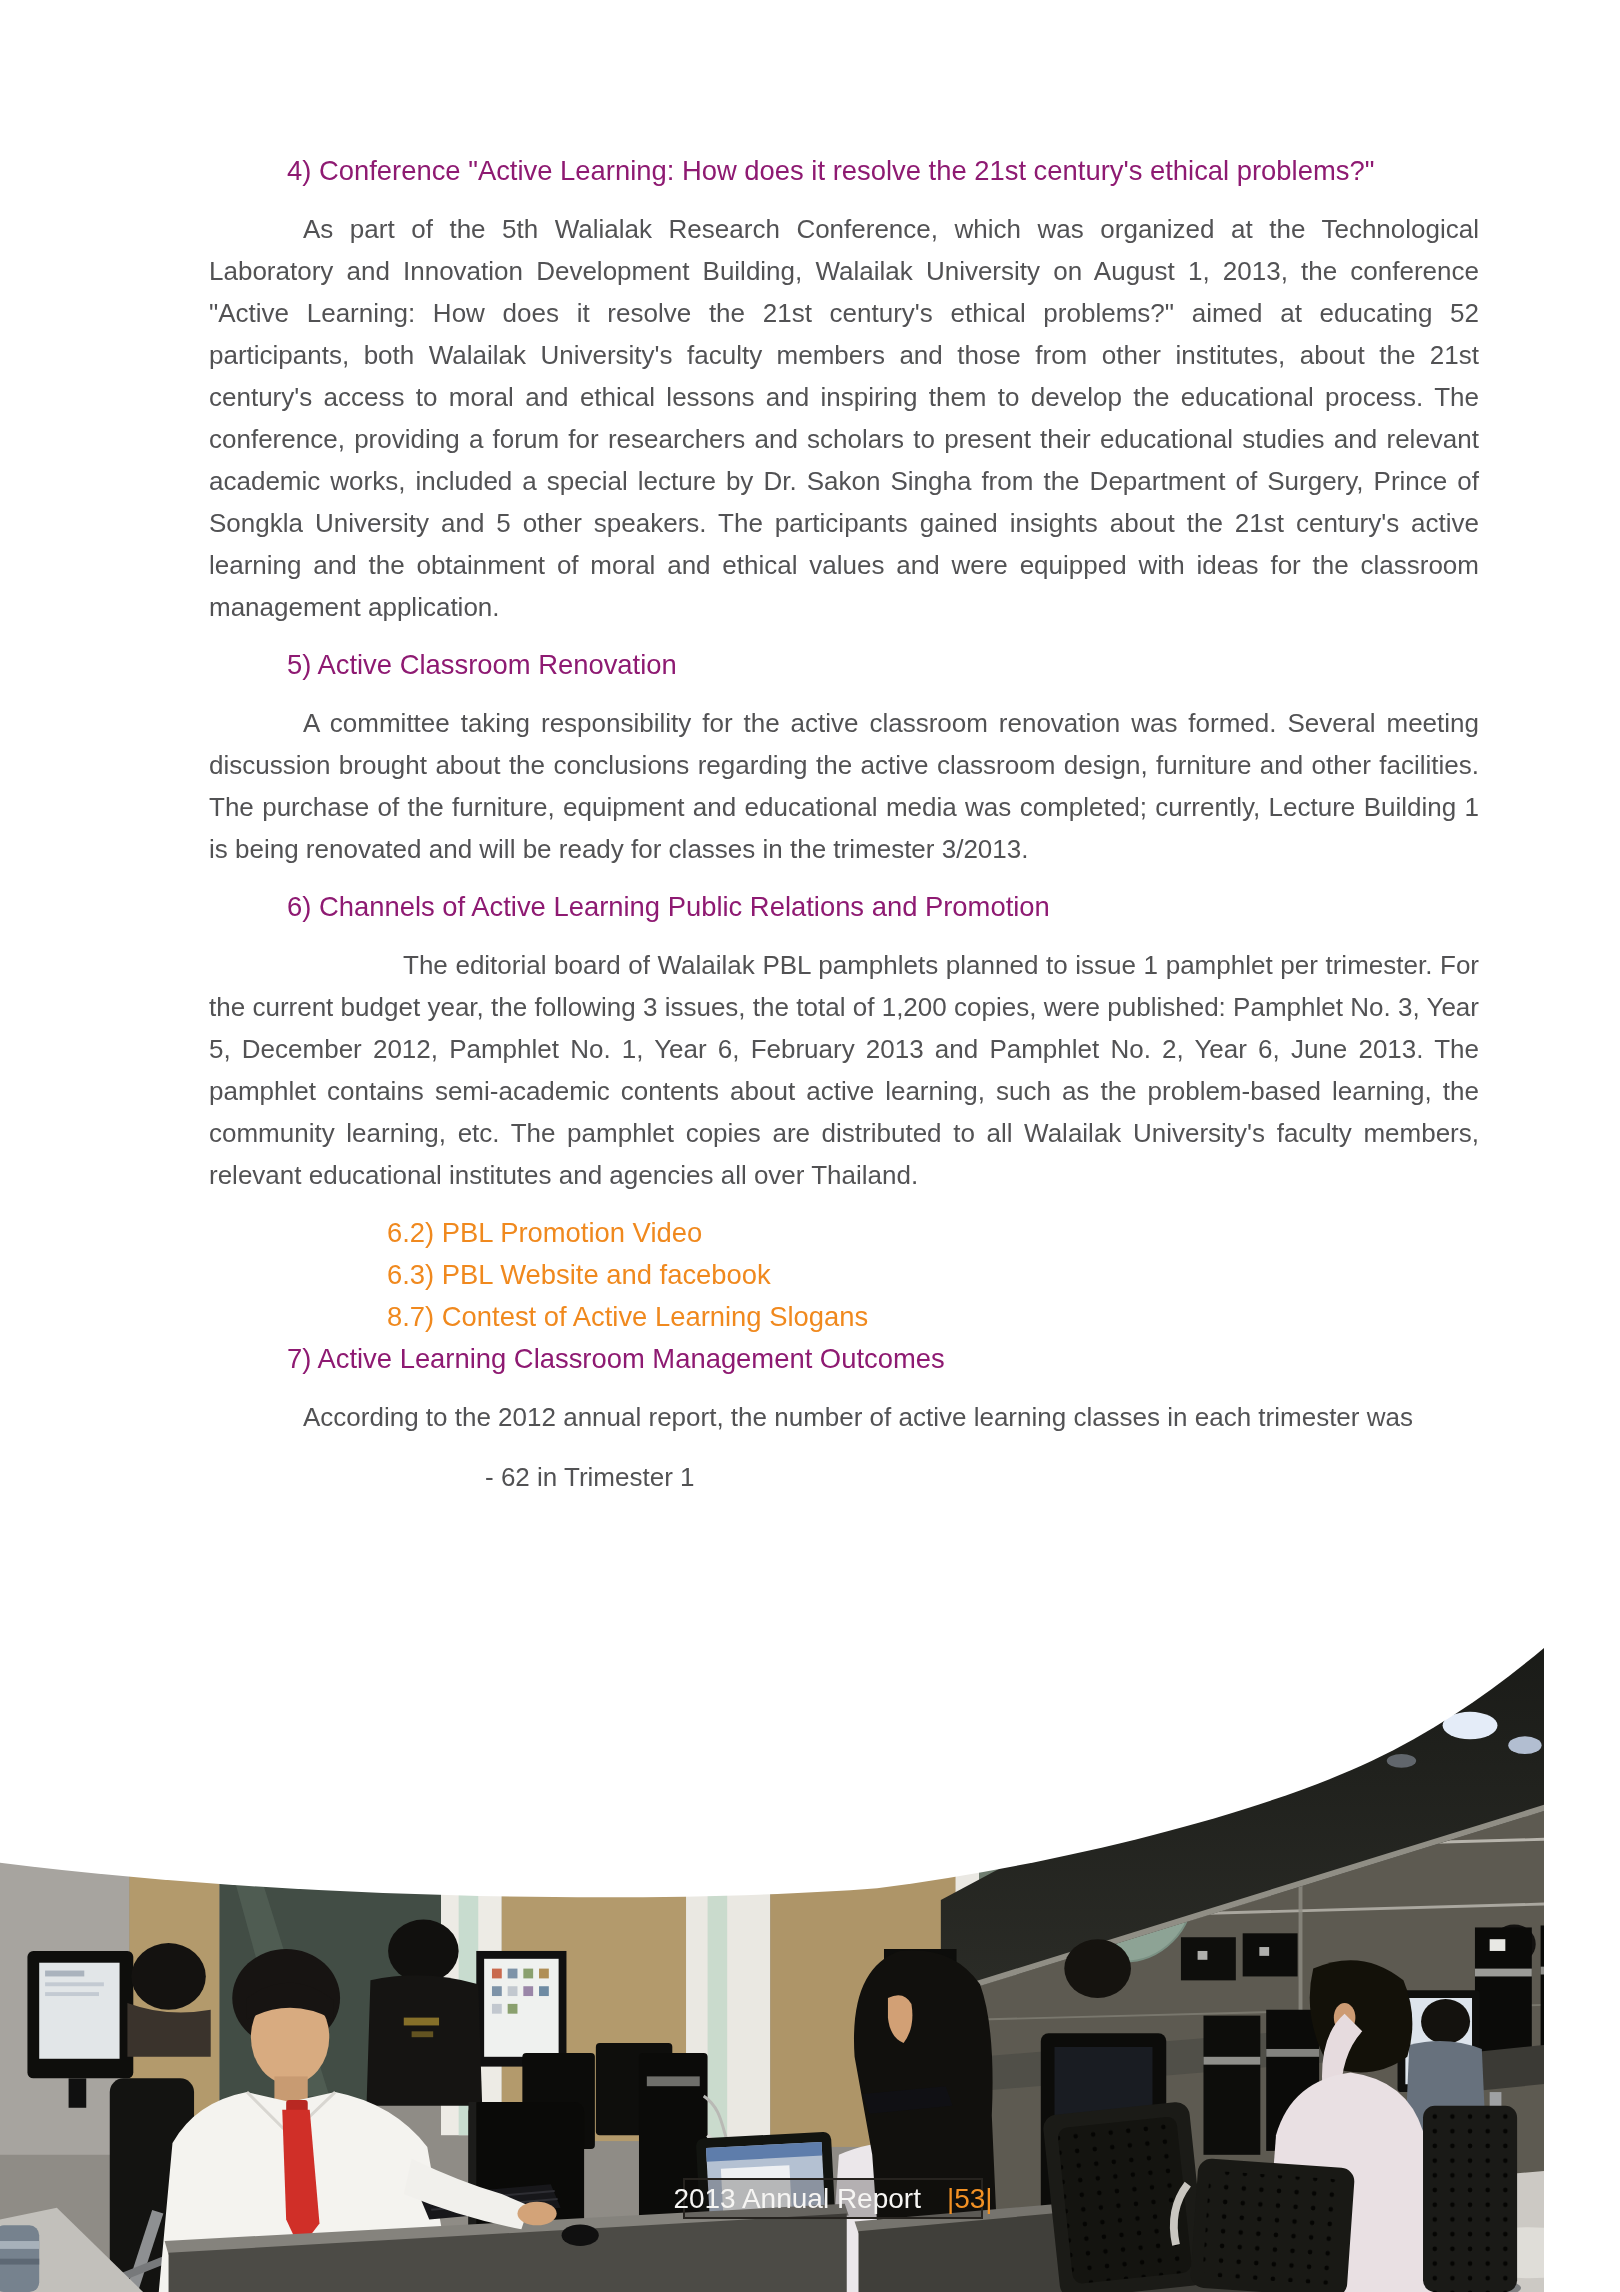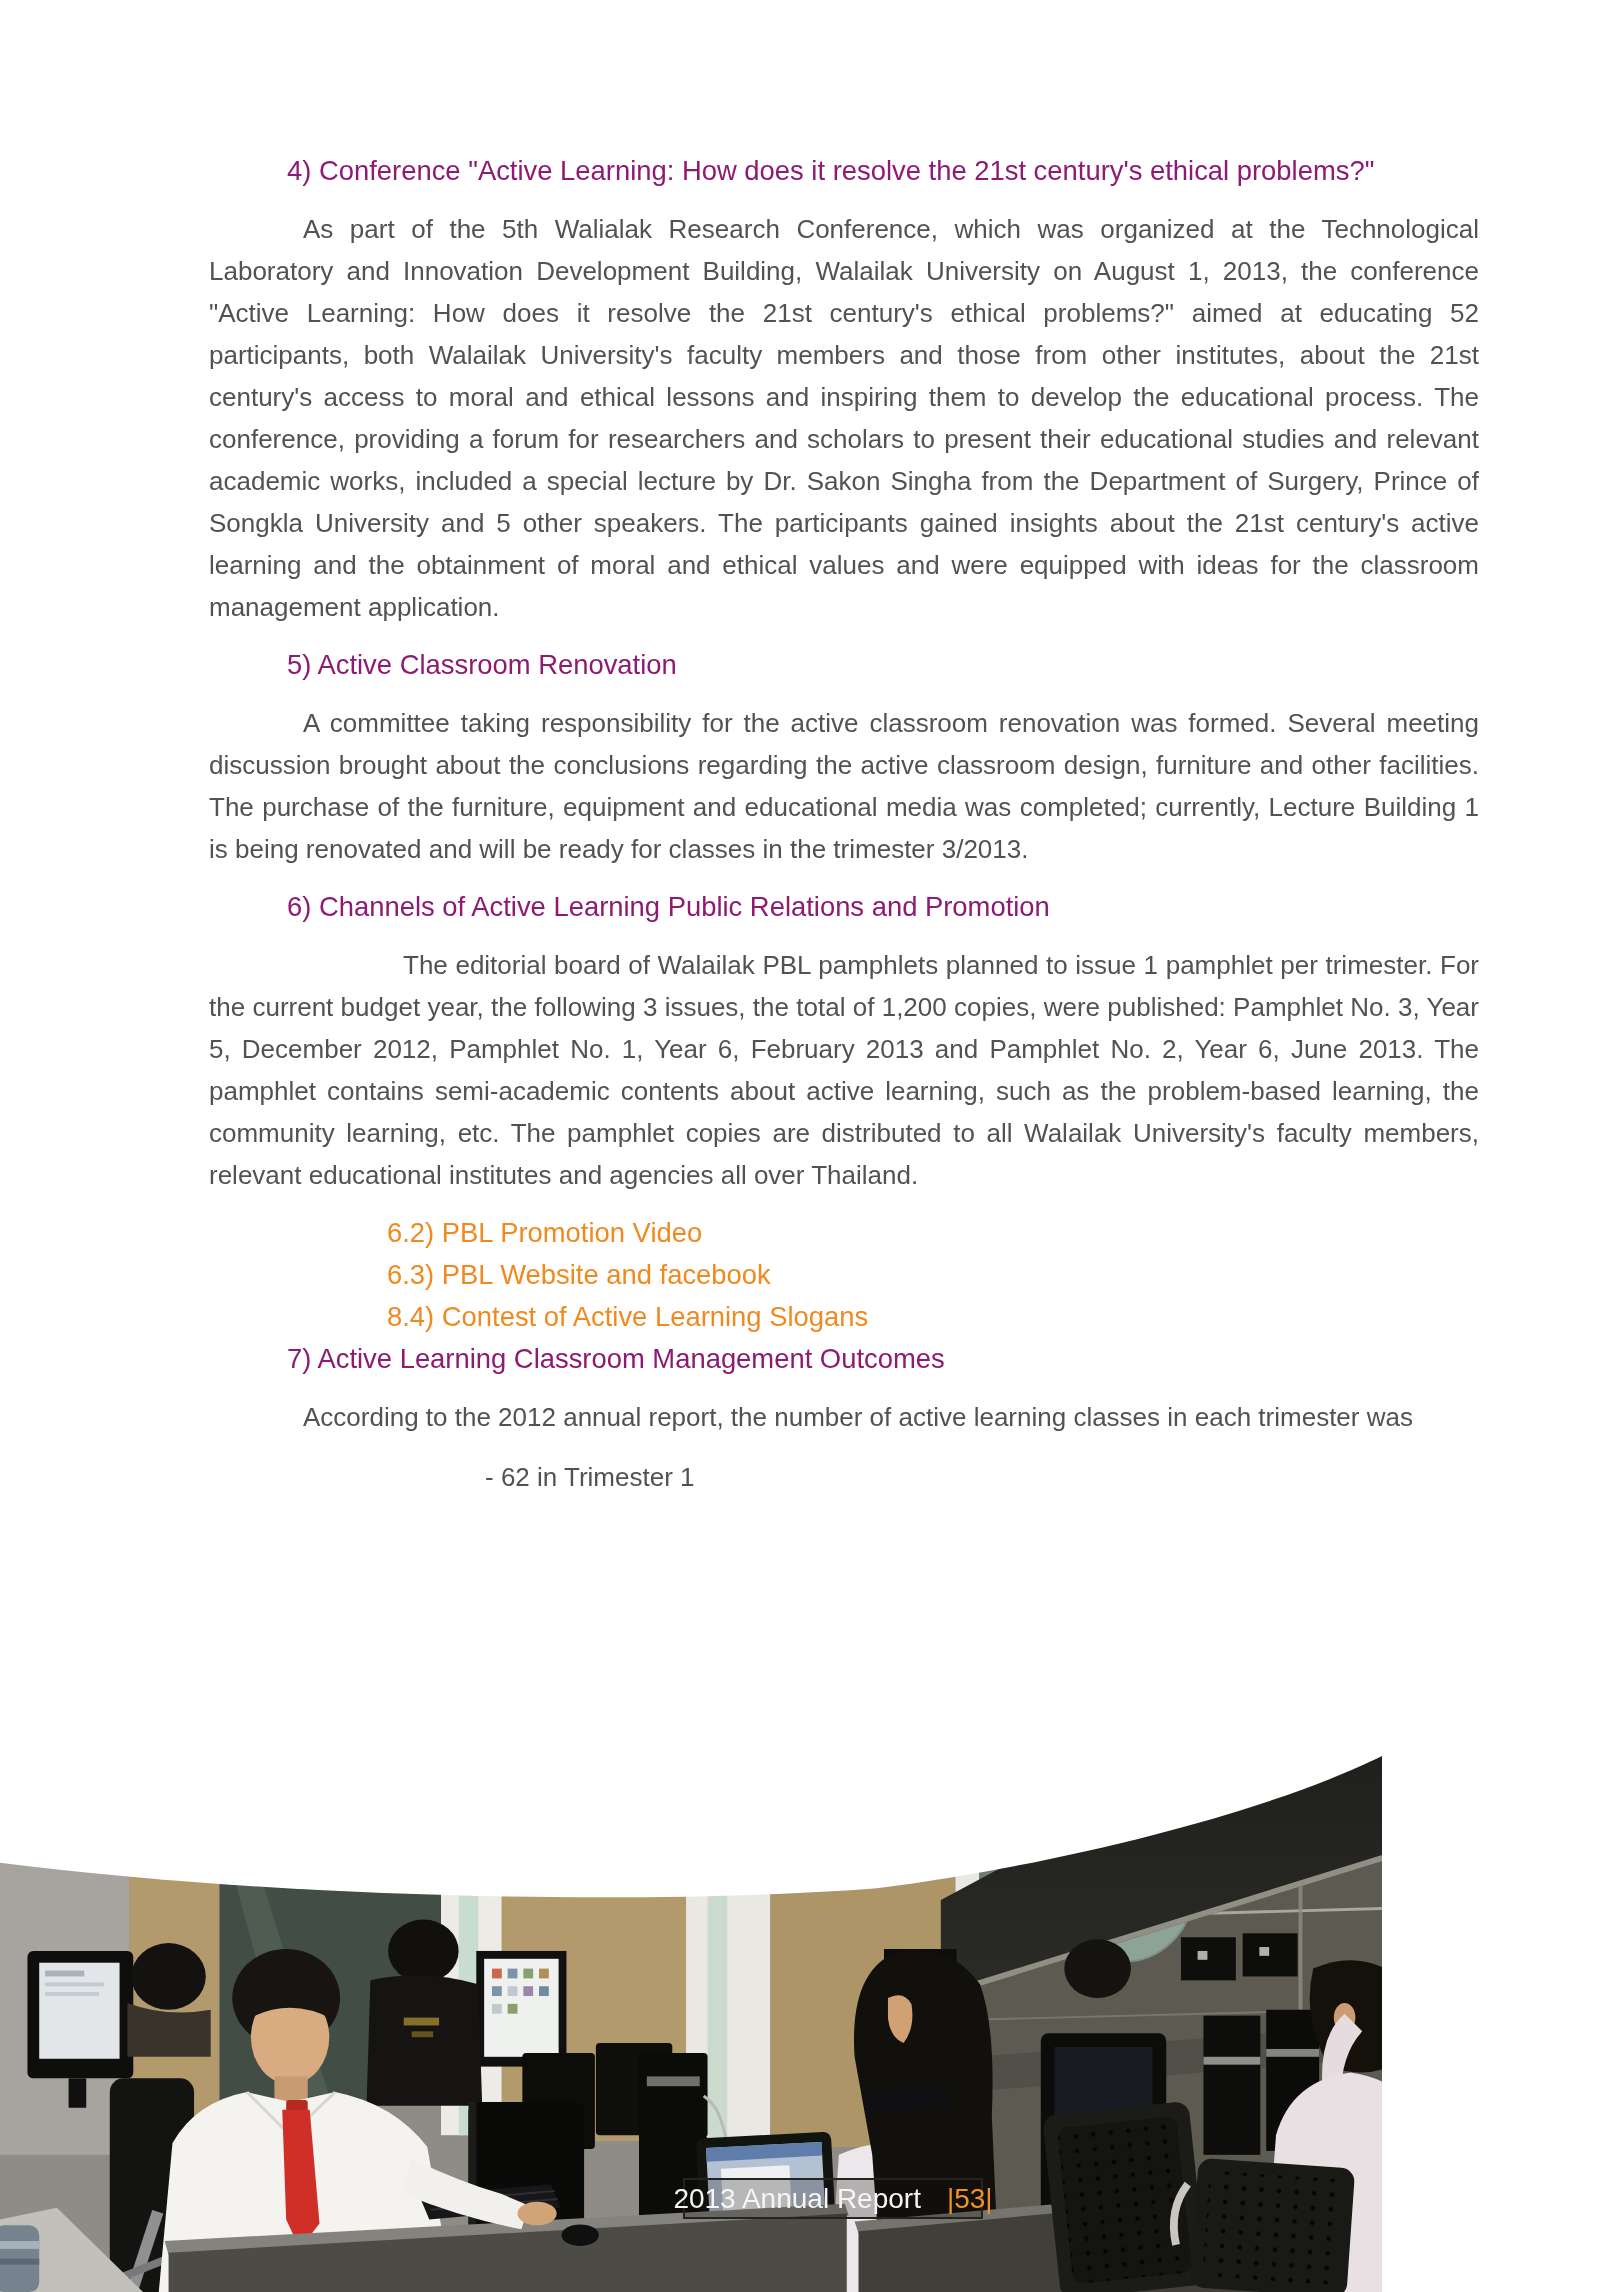"8.4) Contest of Active Learning" h3.doc-h { text: 8.4 -> 8.7 }
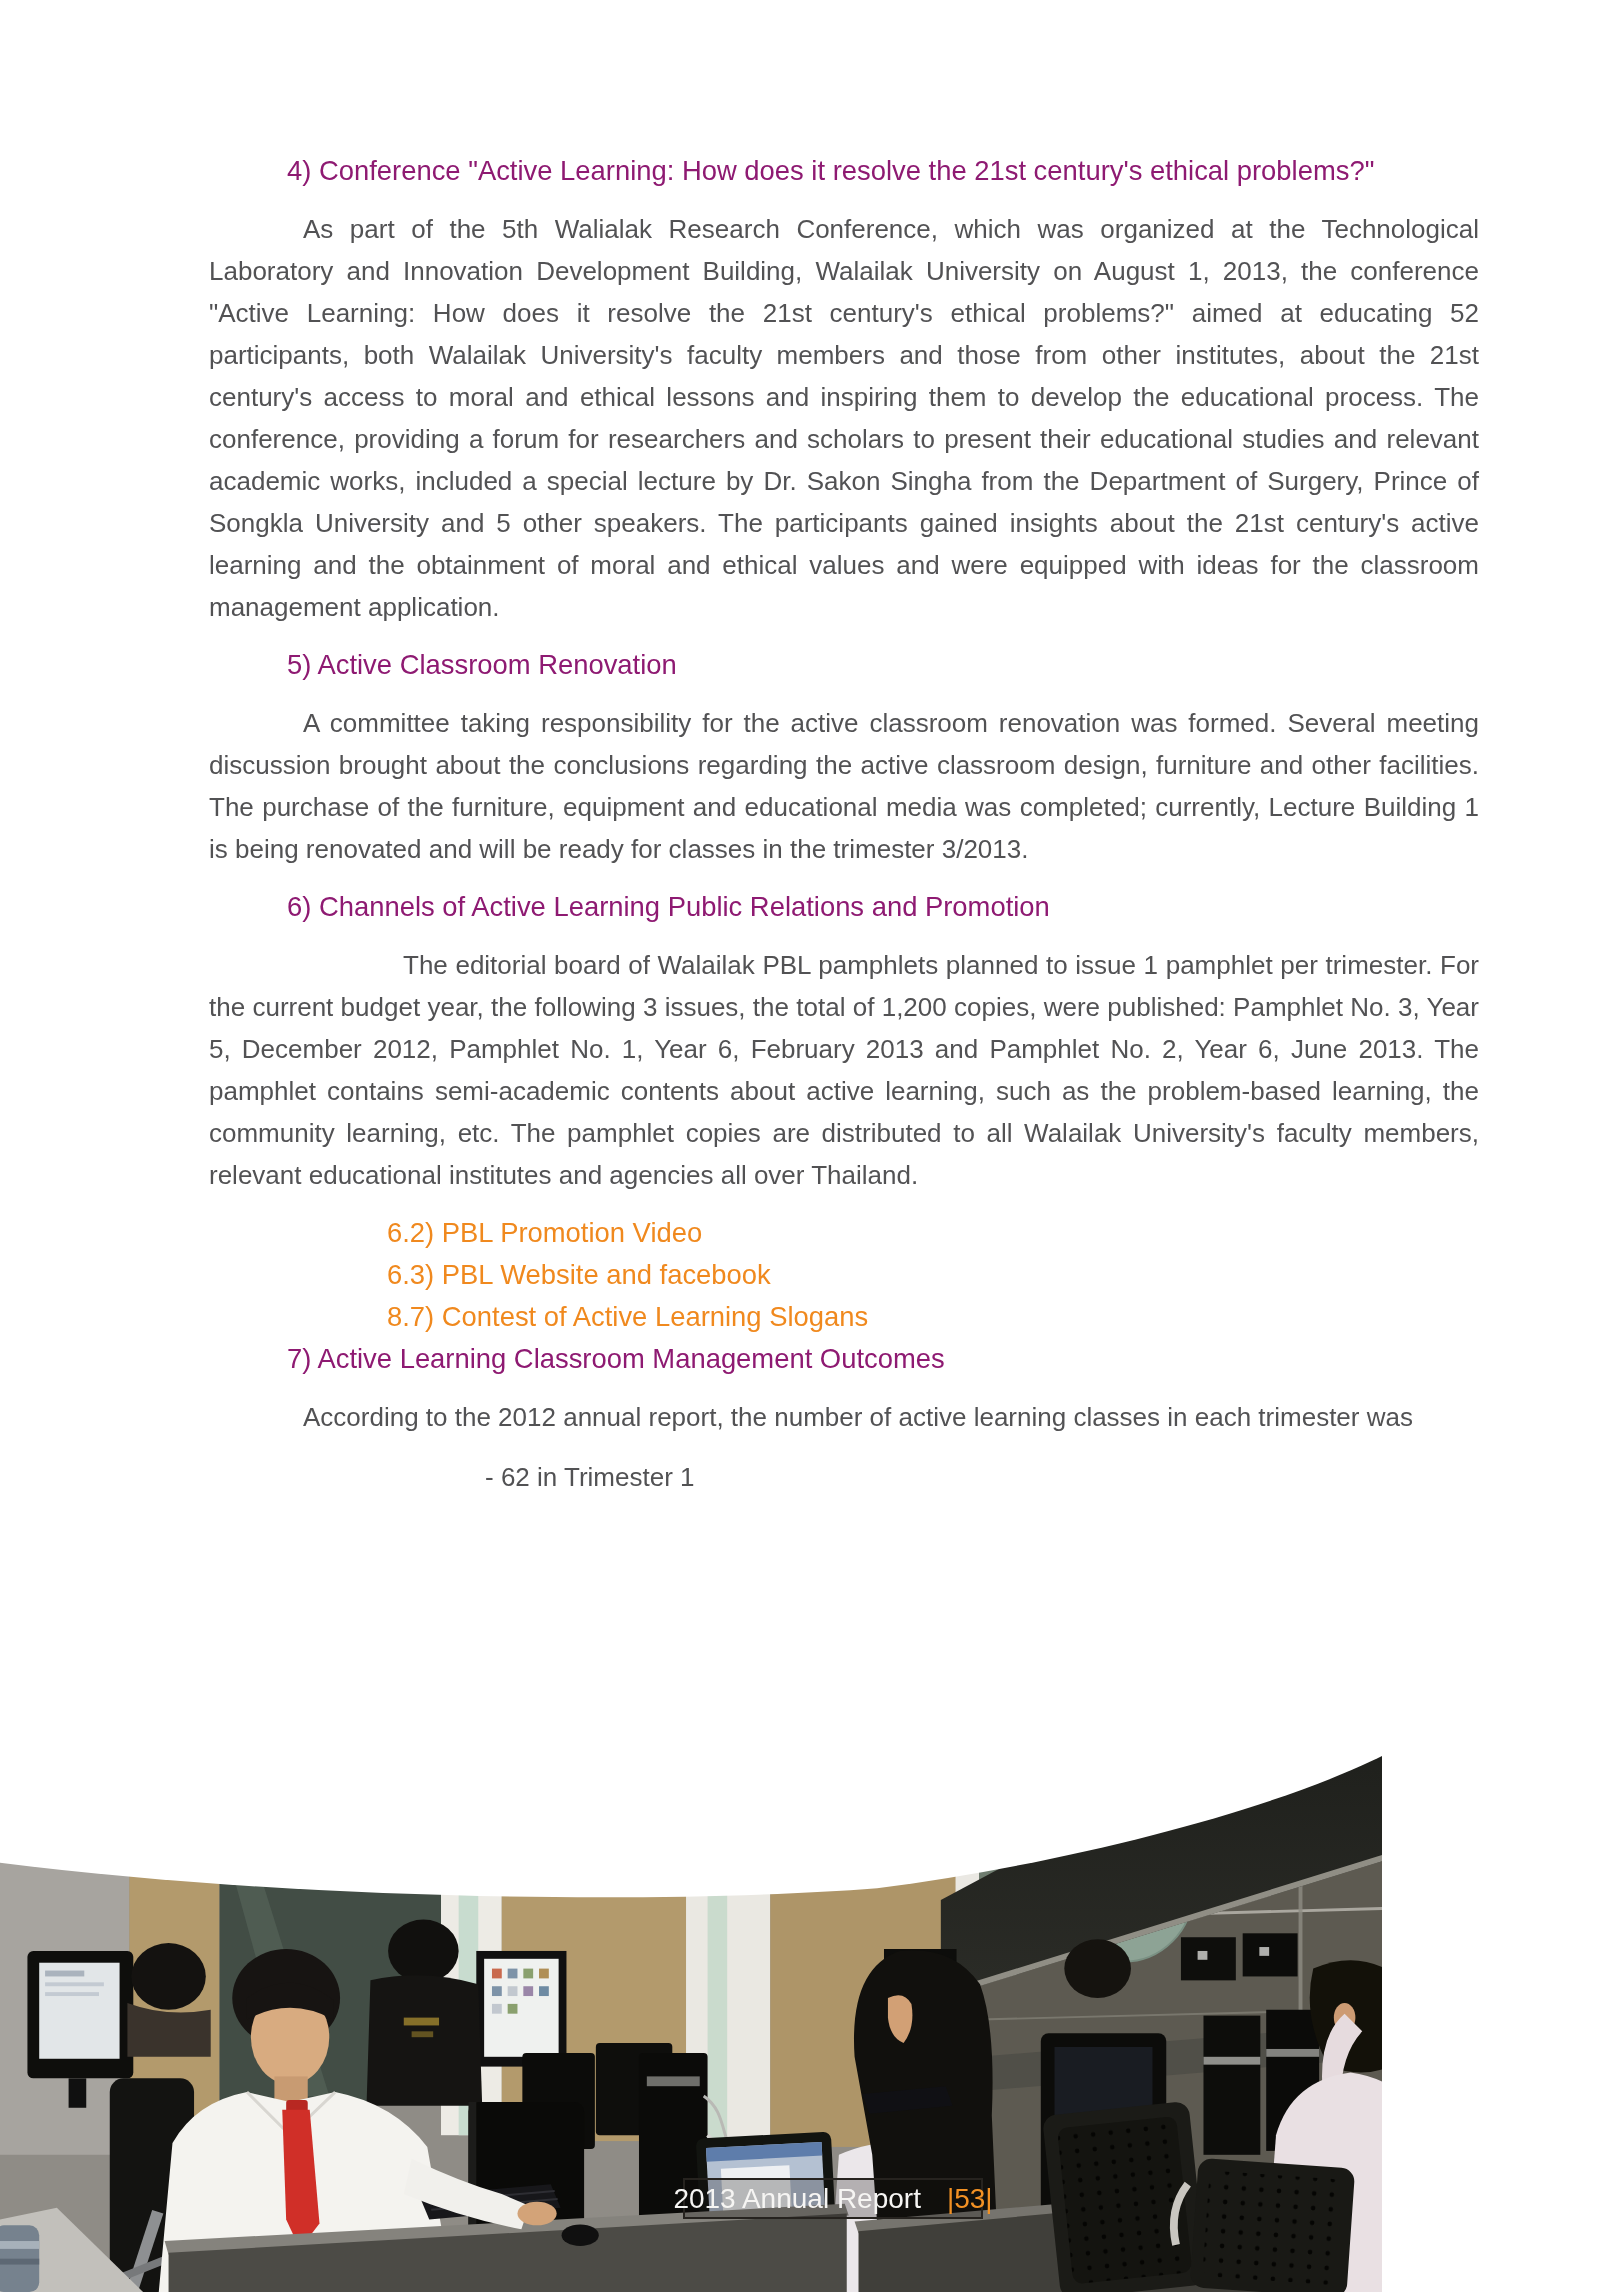"2013 Annual Report" .photo { width: 1382px -> 1544px }
